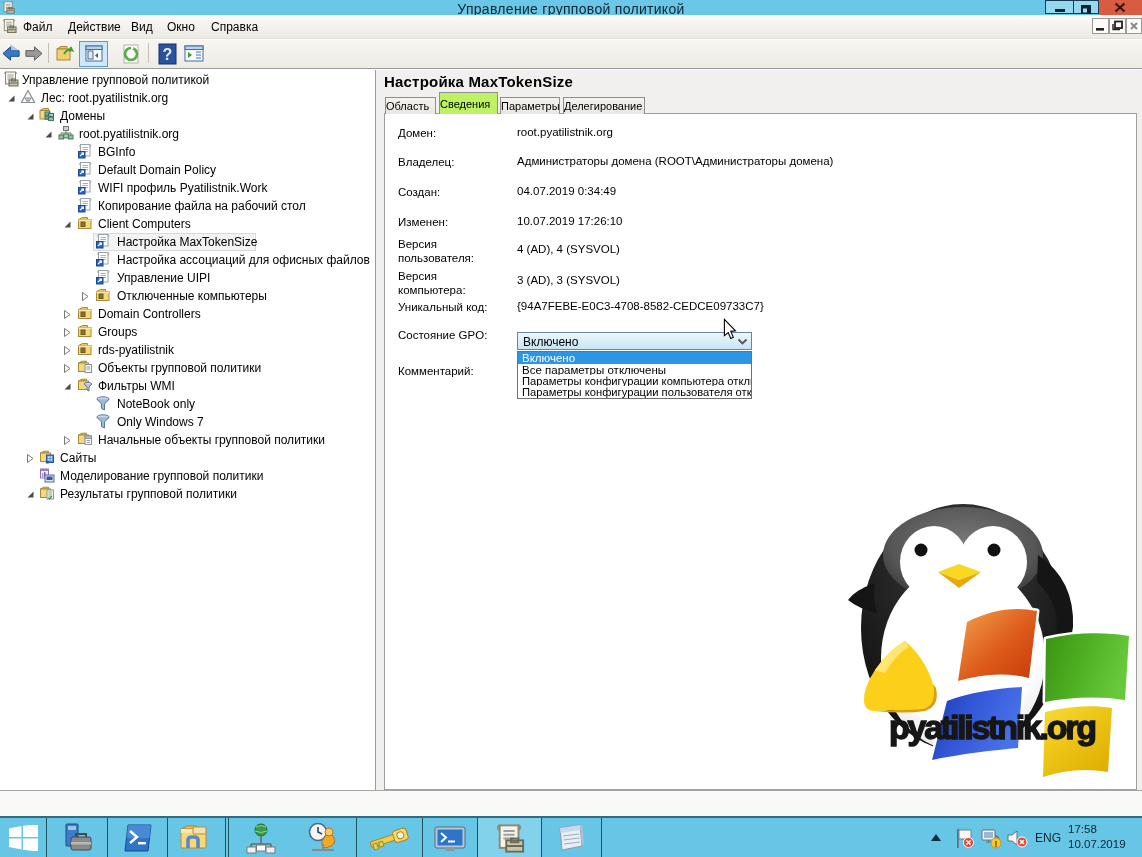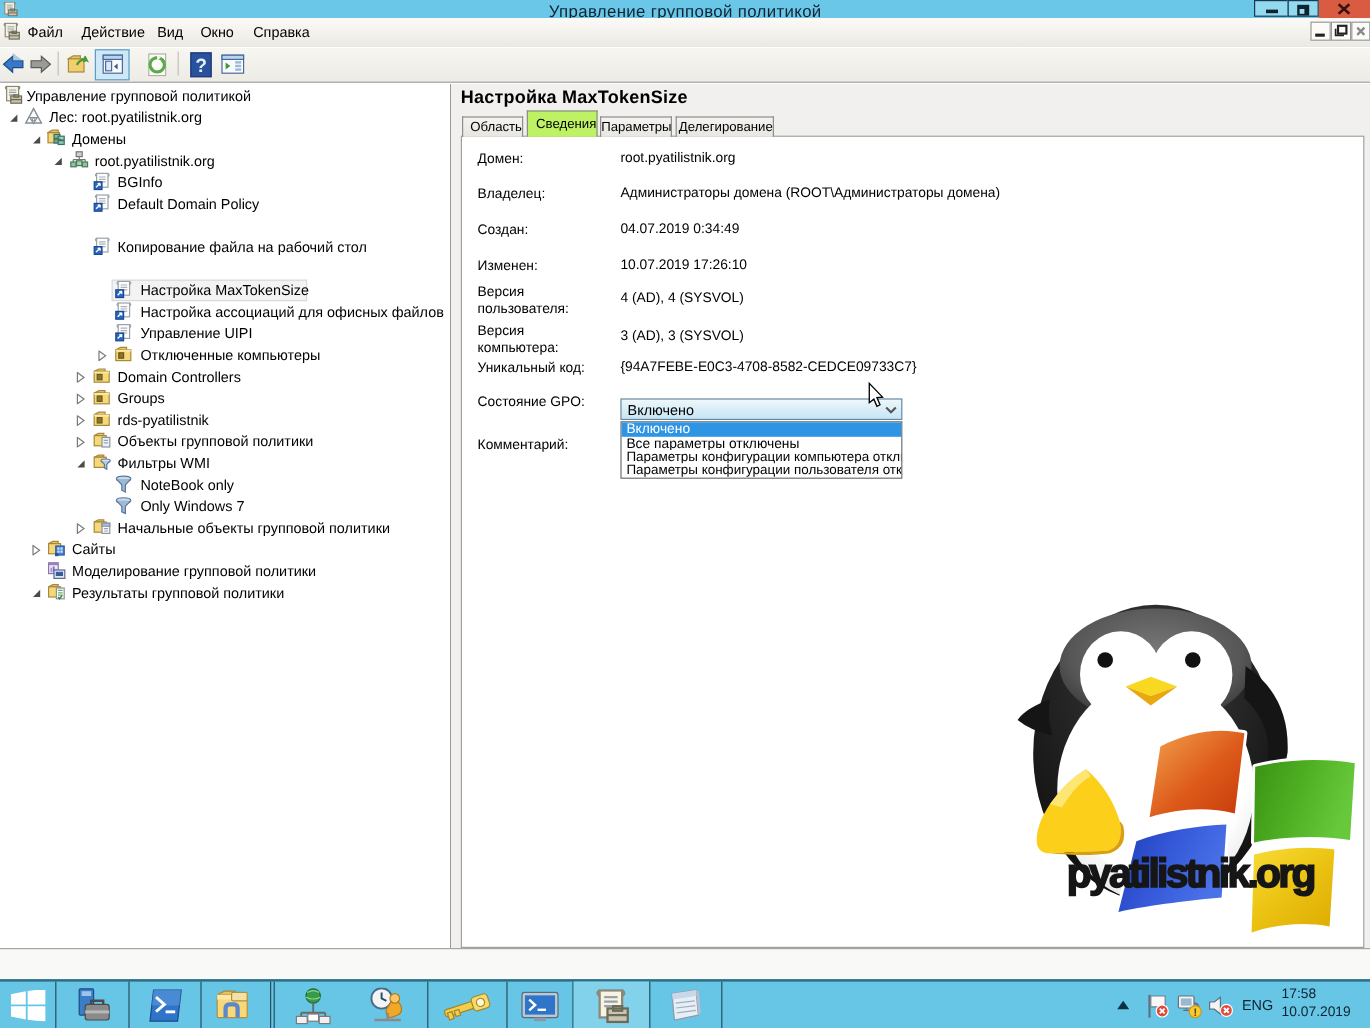"Область" .tab { text-align: right -> left }
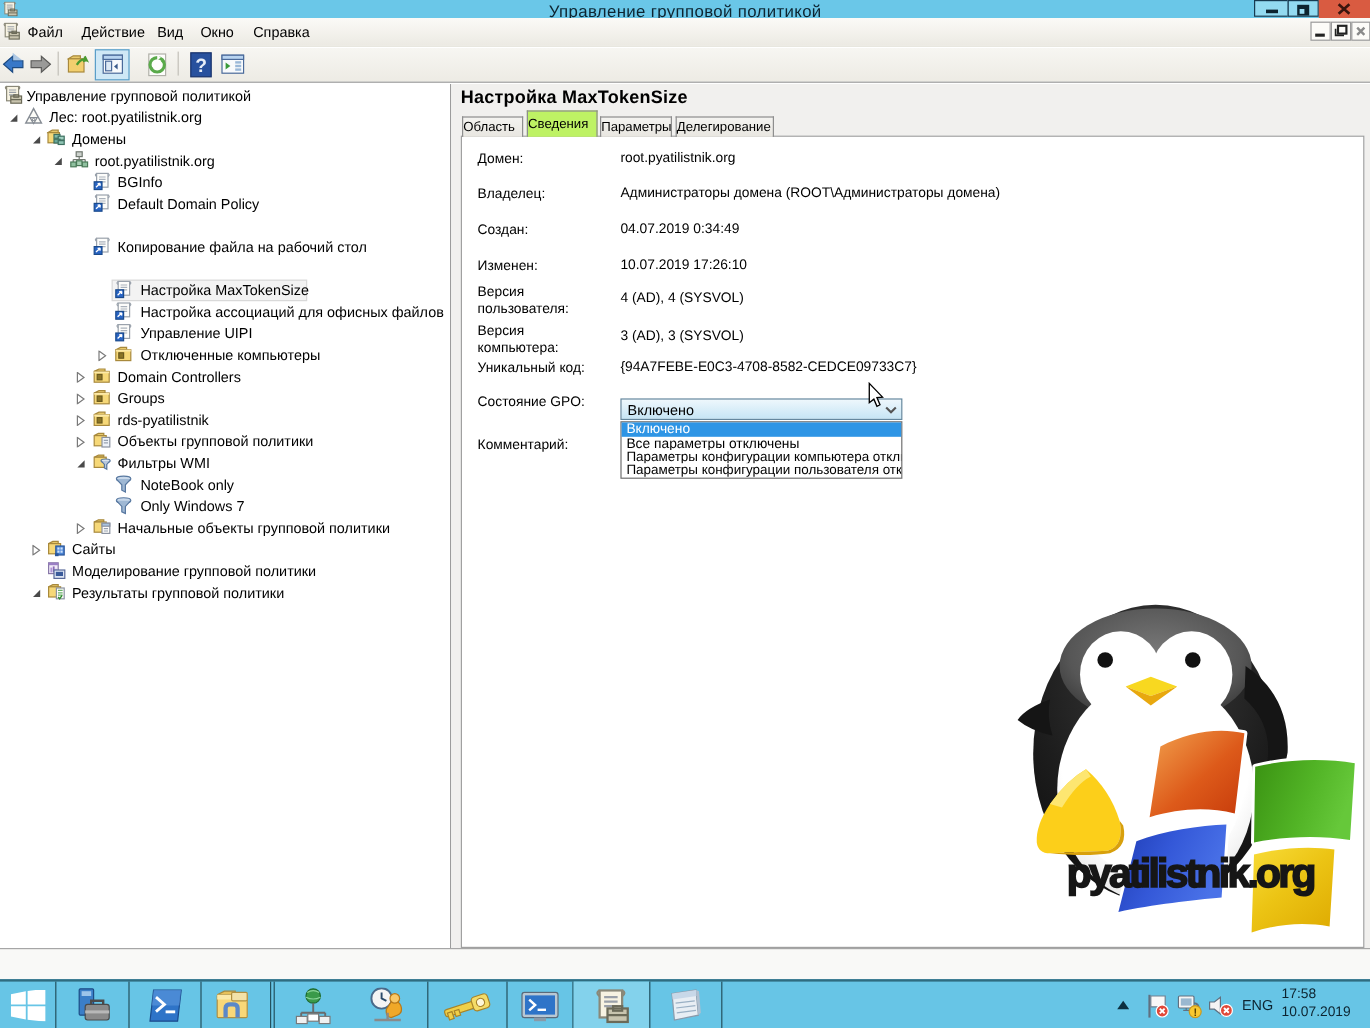"WIFI профиль Pyatilistnik.Work" div.trow { html: none -> <div> <svg> <use></use> </svg> <span>WIFI профиль Pyatilistnik.Work</span> </div> }
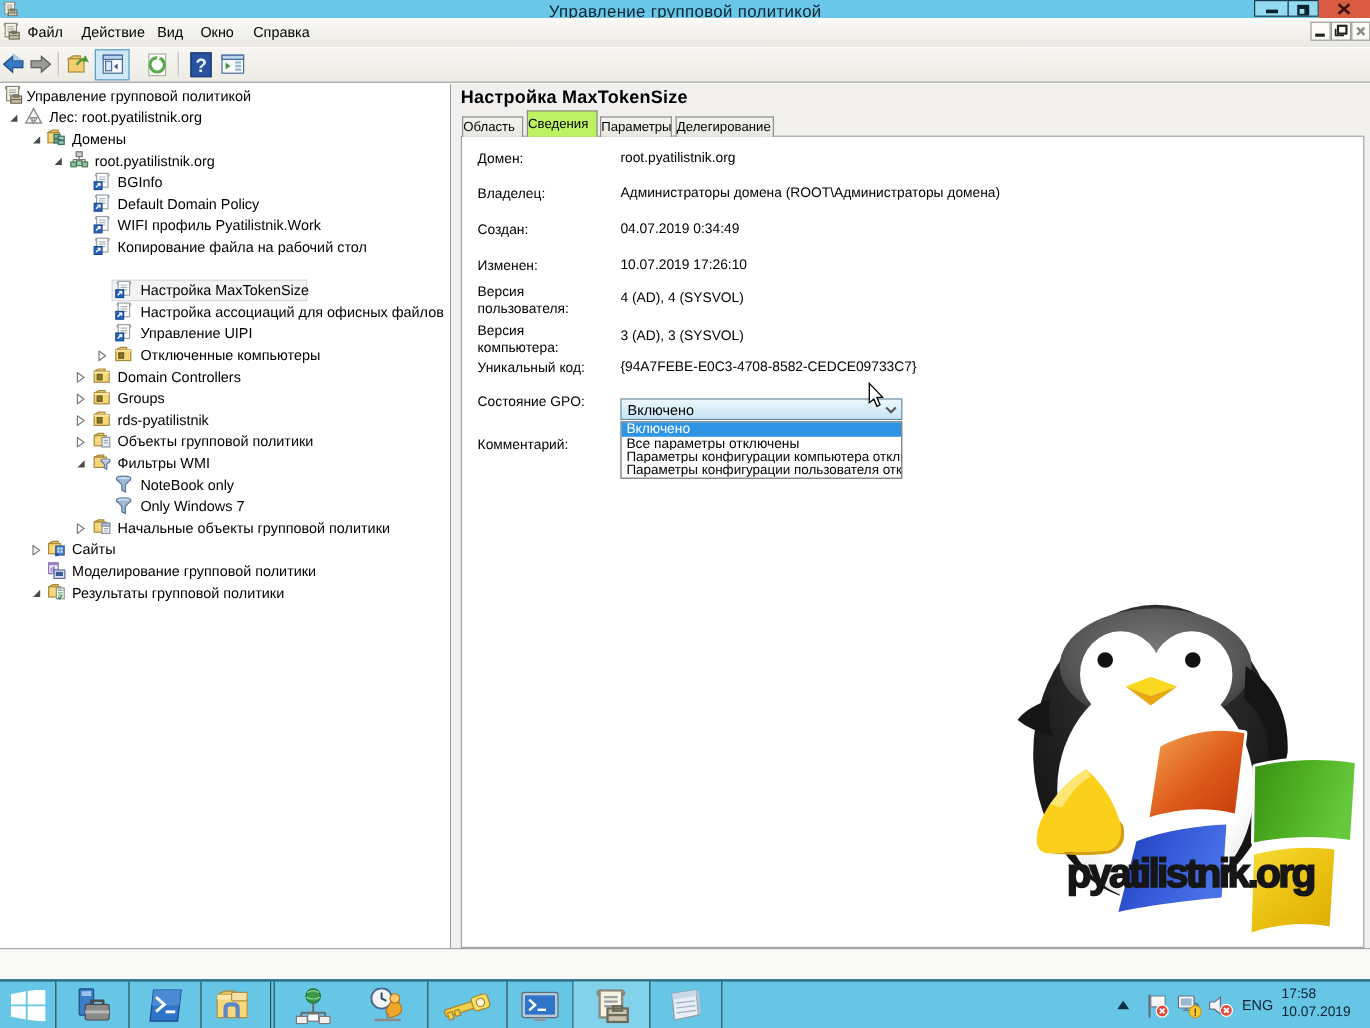"Client Computers" div.trow { html: none -> <div> <svg> <polygon></polygon> </svg> <svg> <use></use> </svg> <span>Client Computers</span> </div> }
